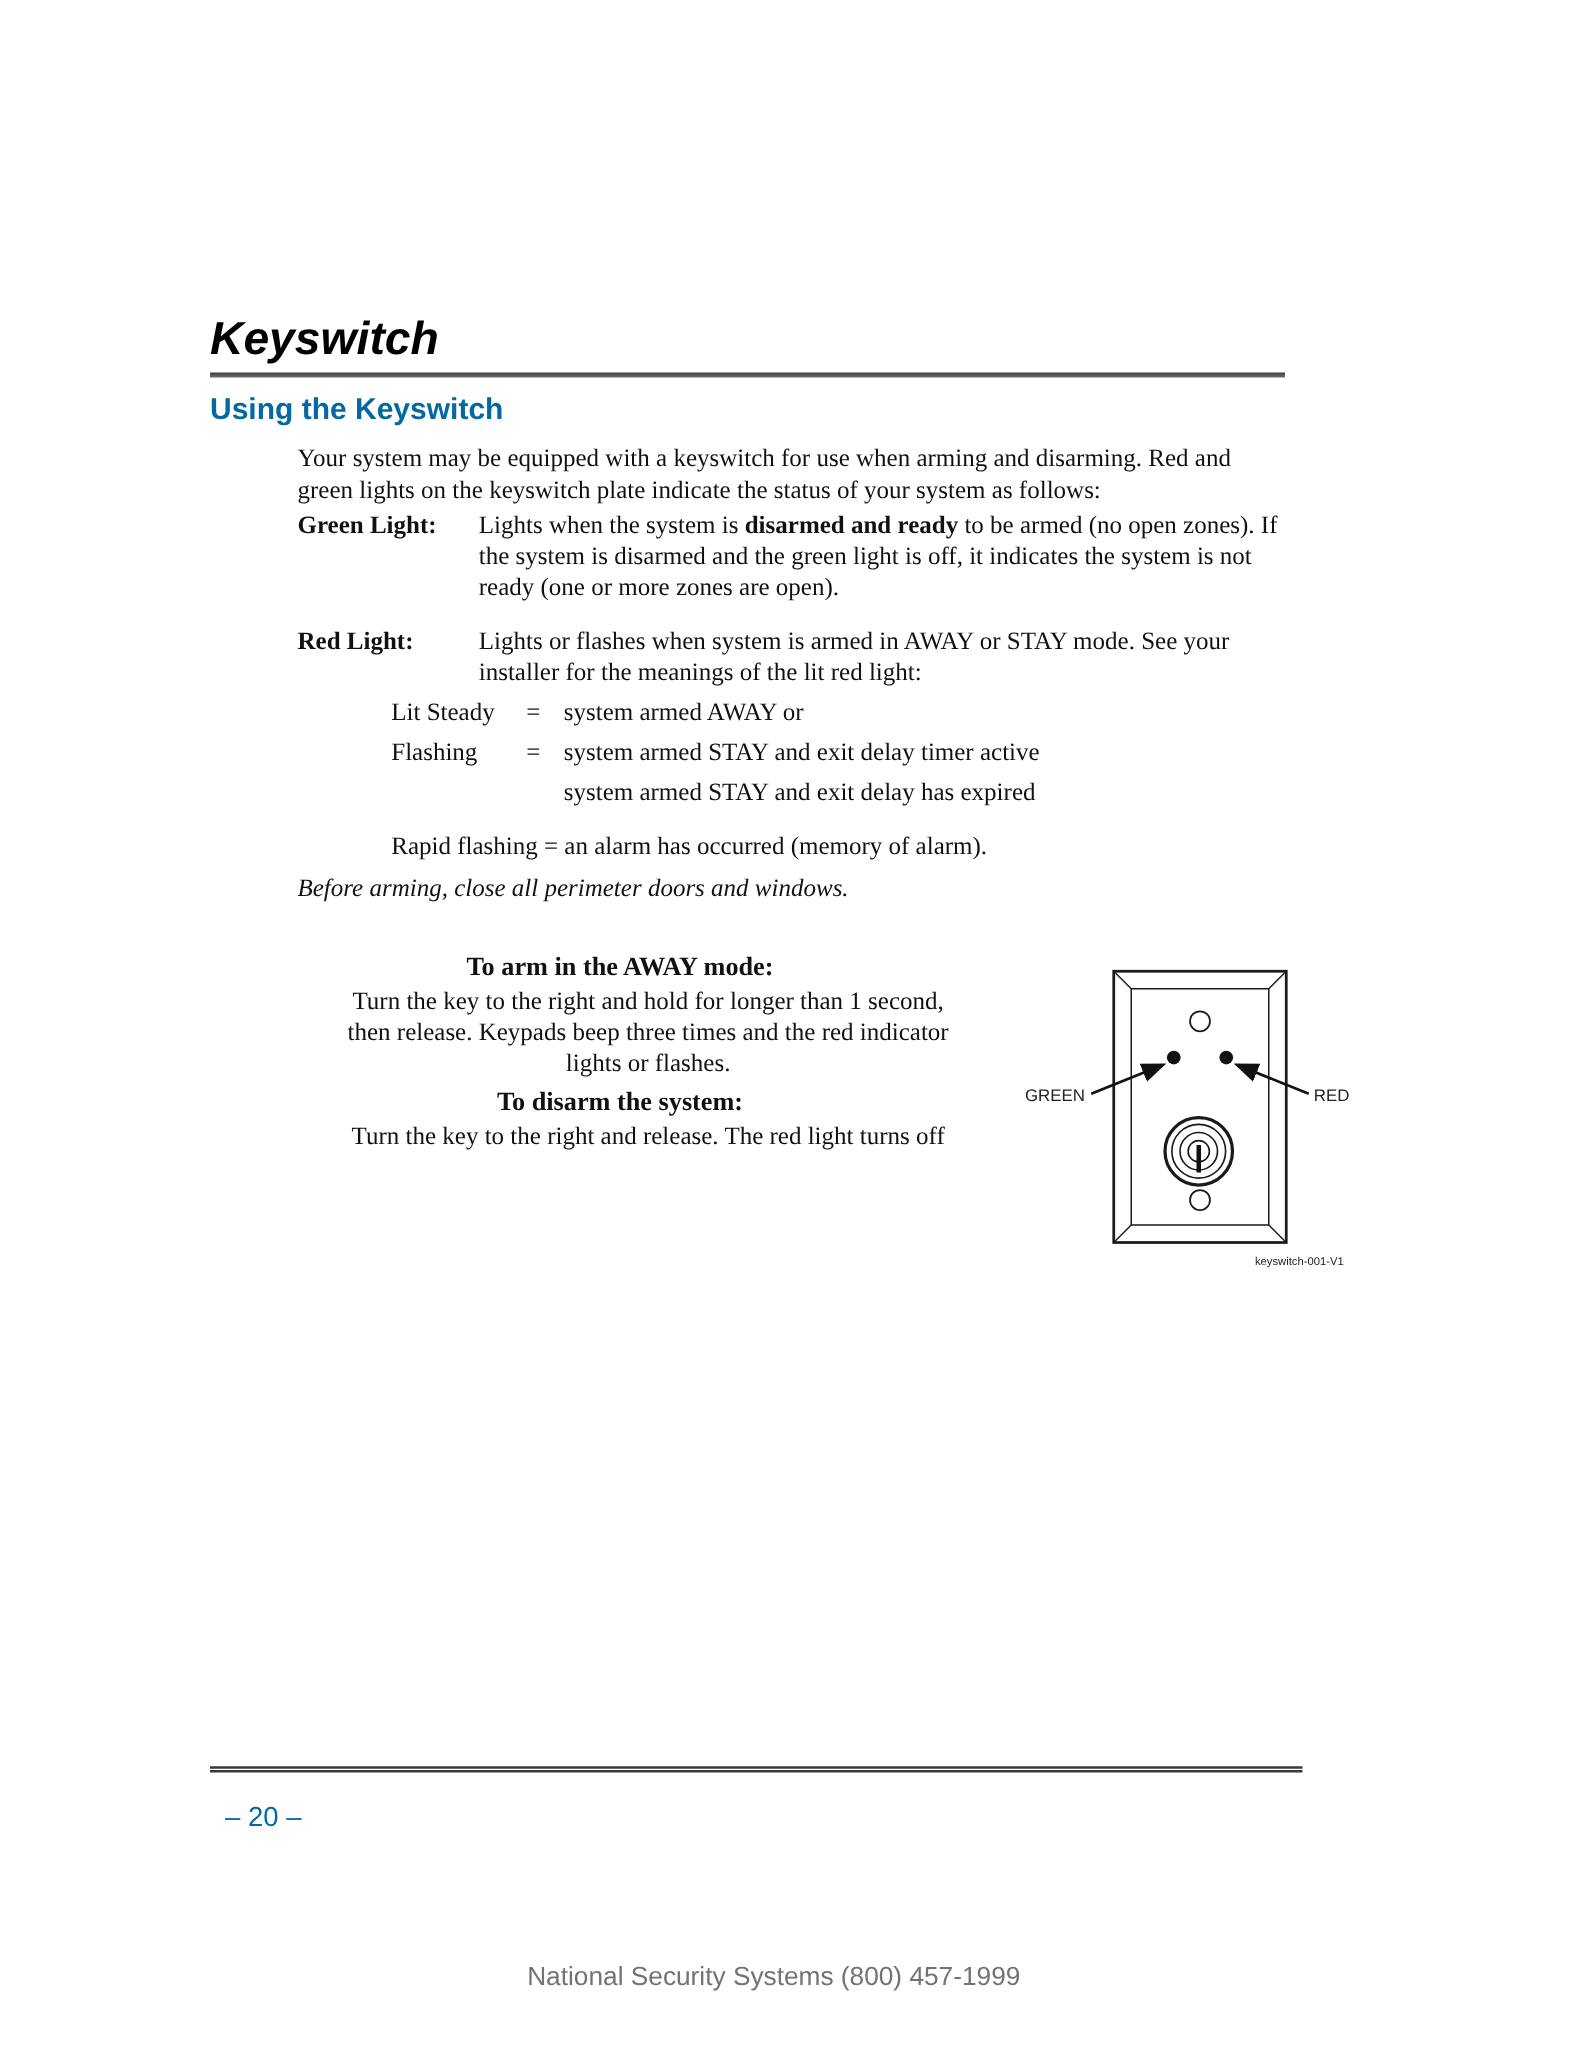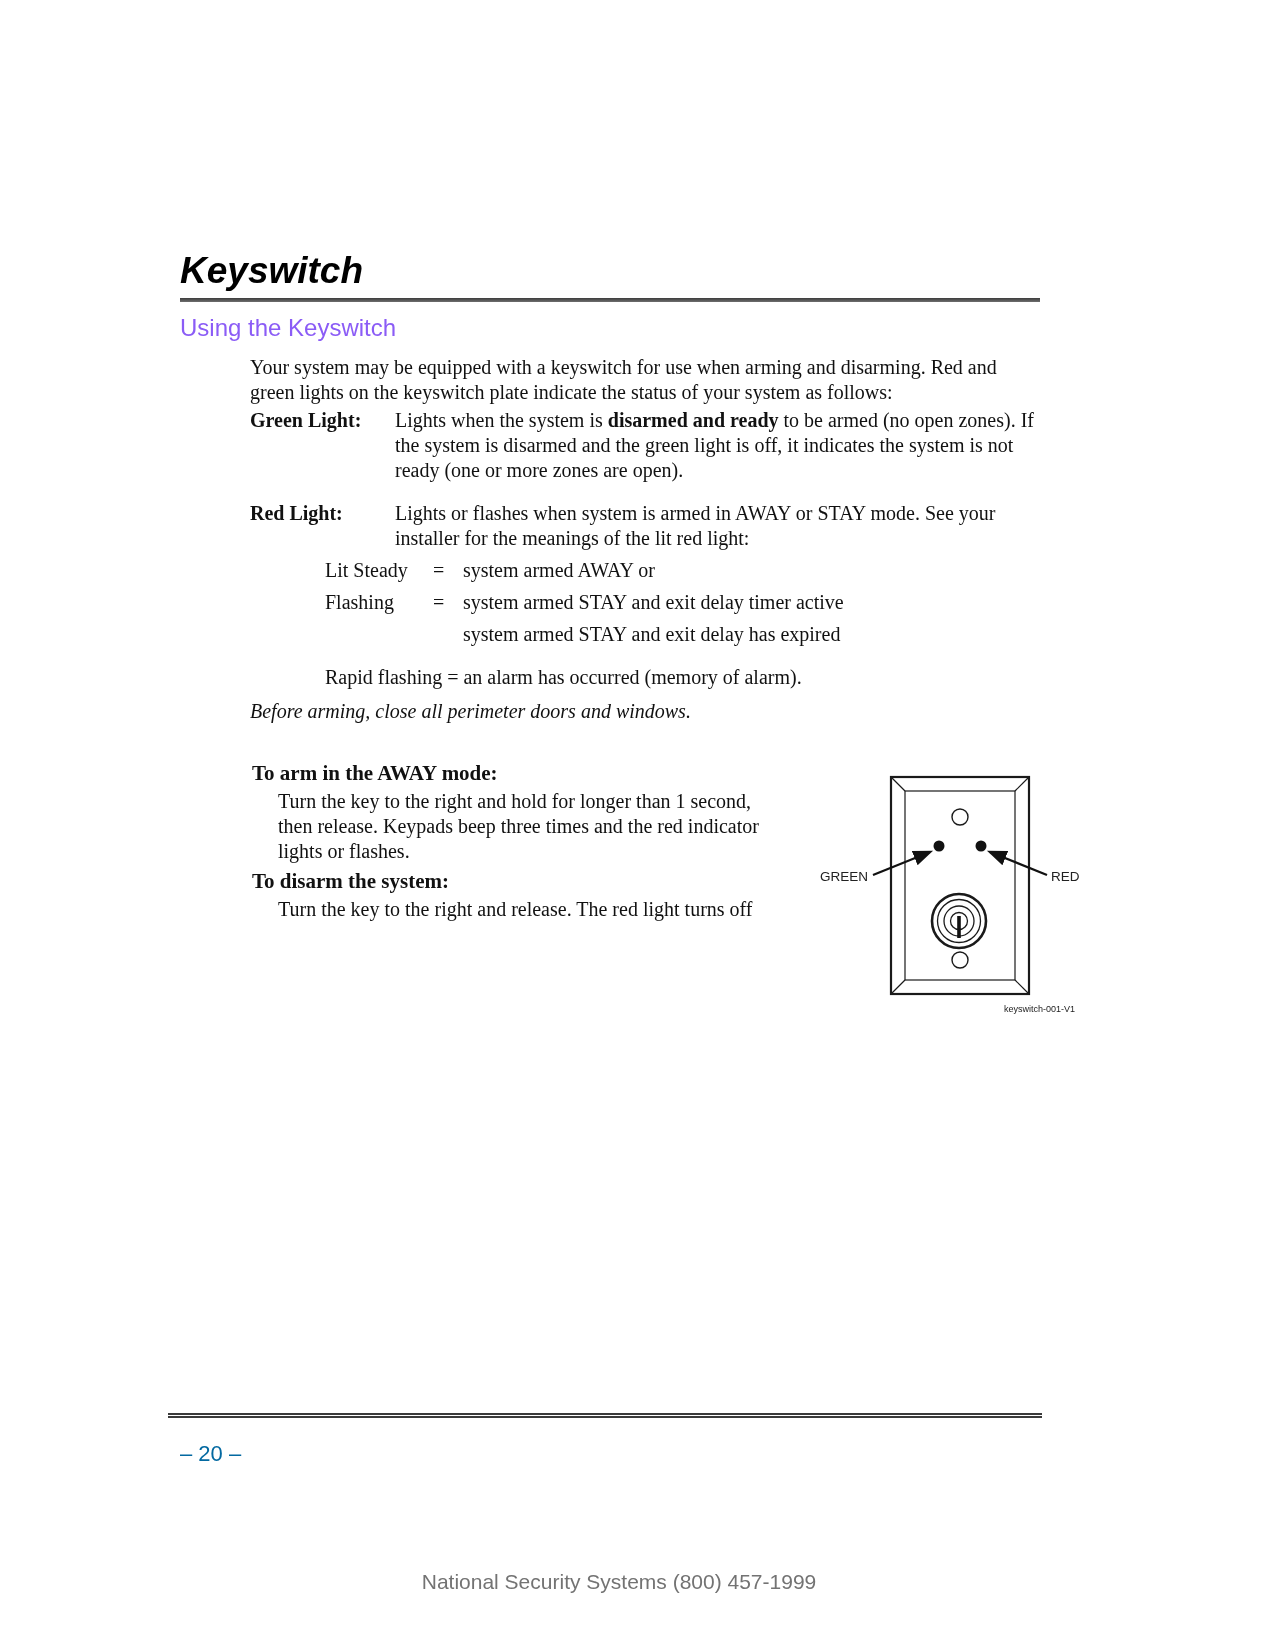"Keyswitch" .content { left: 180px -> 168px }
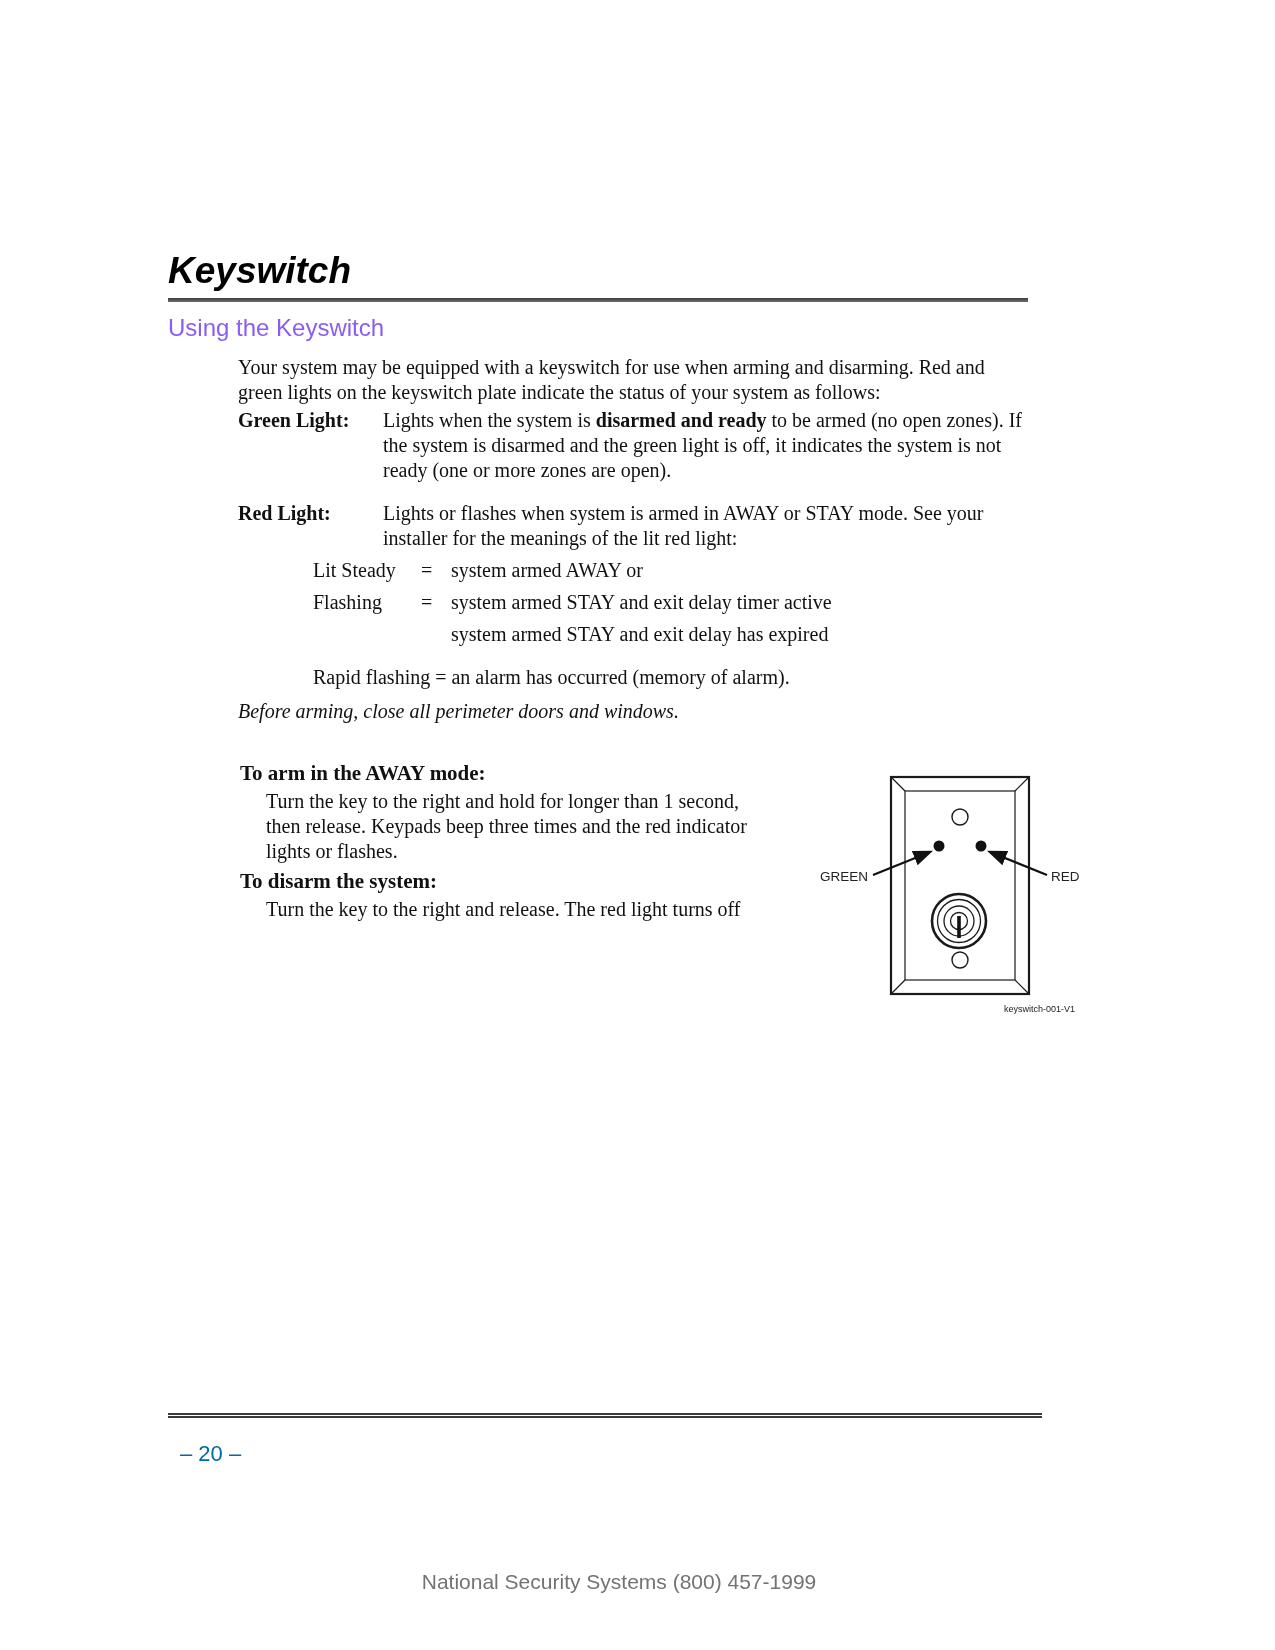"Using the Keyswitch" .section-heading { color: #8b5cf6 -> #0369a1; font-weight: normal -> bold }
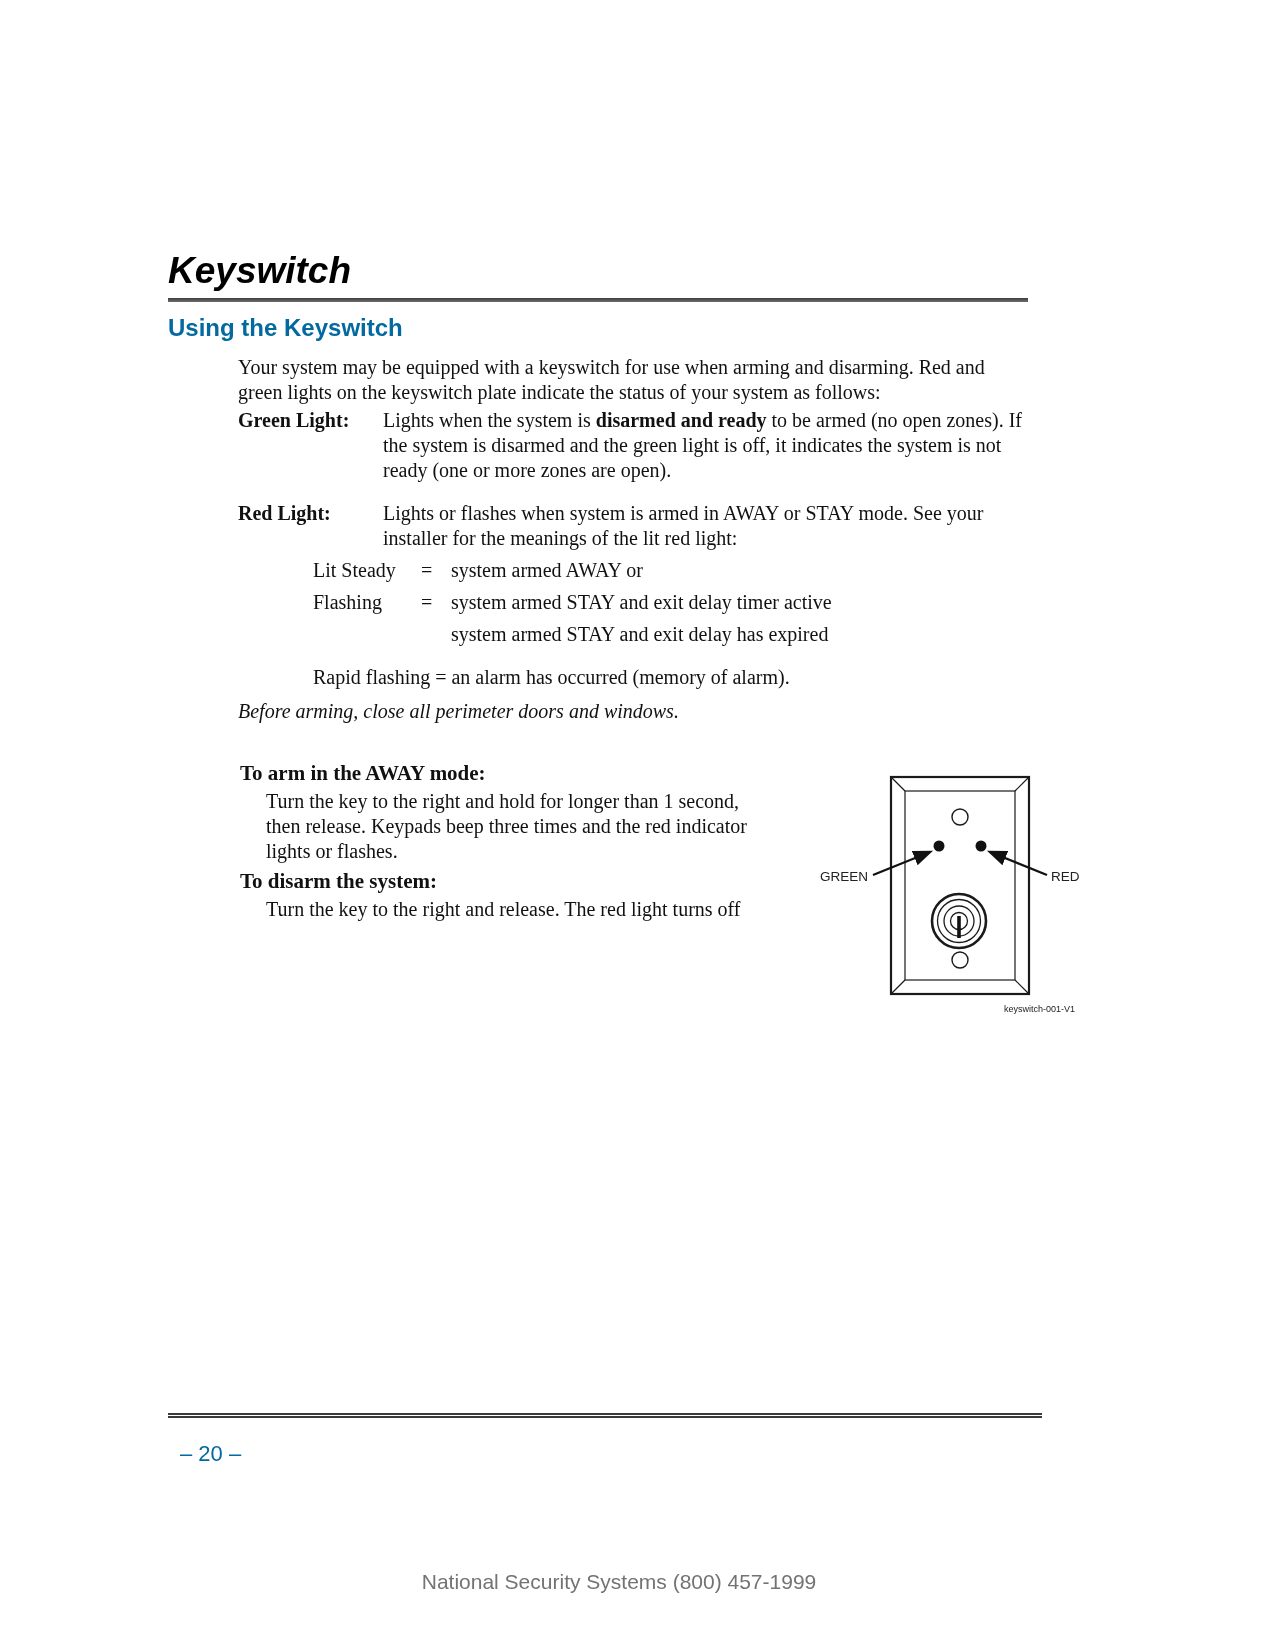"To arm in the AWAY" .instructions { text-align: none -> center }
